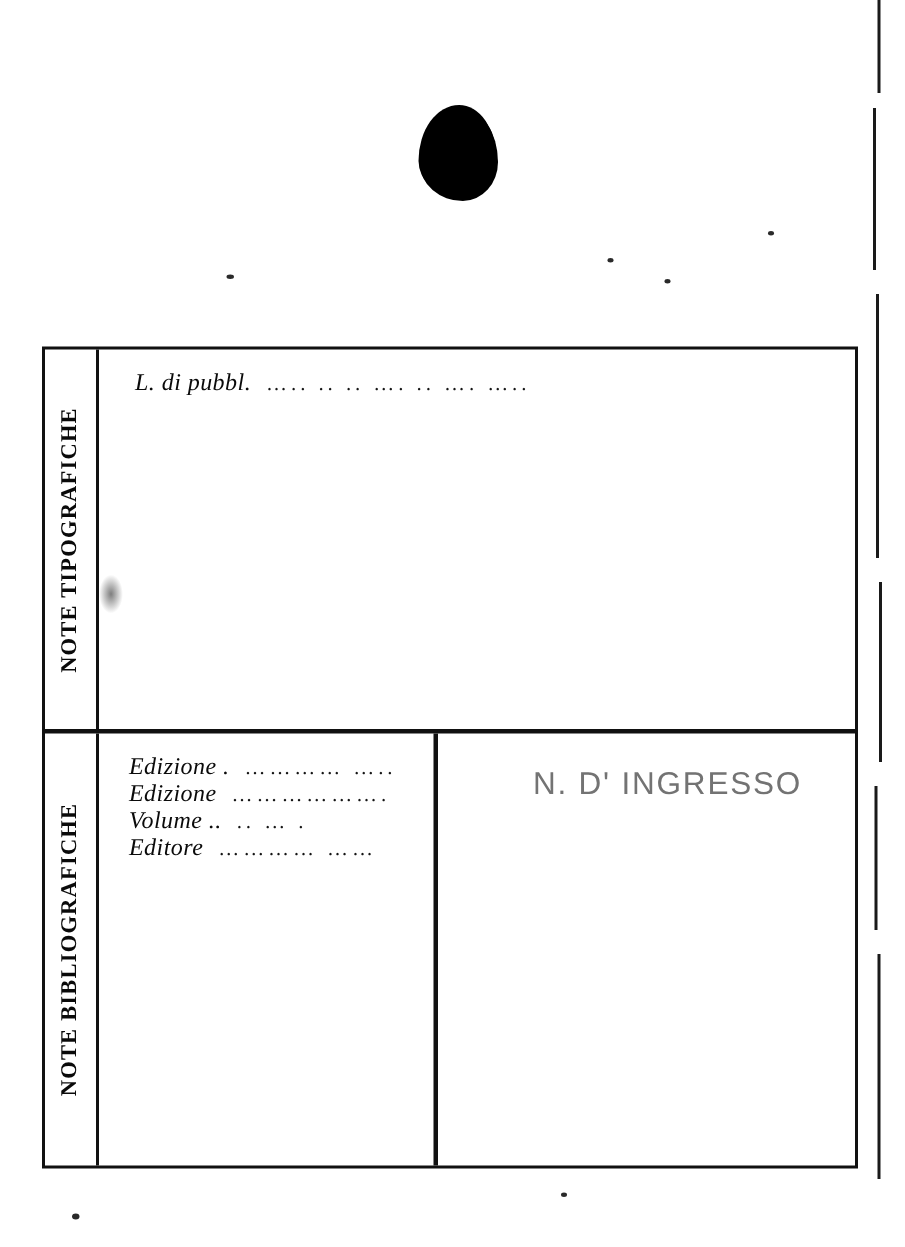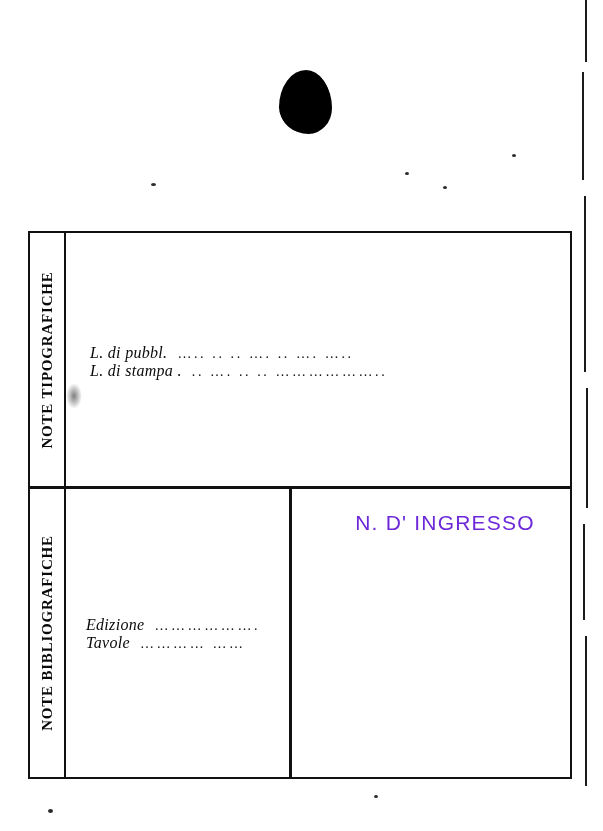"L. di pubbl." .fields { justify-content: center -> flex-start }
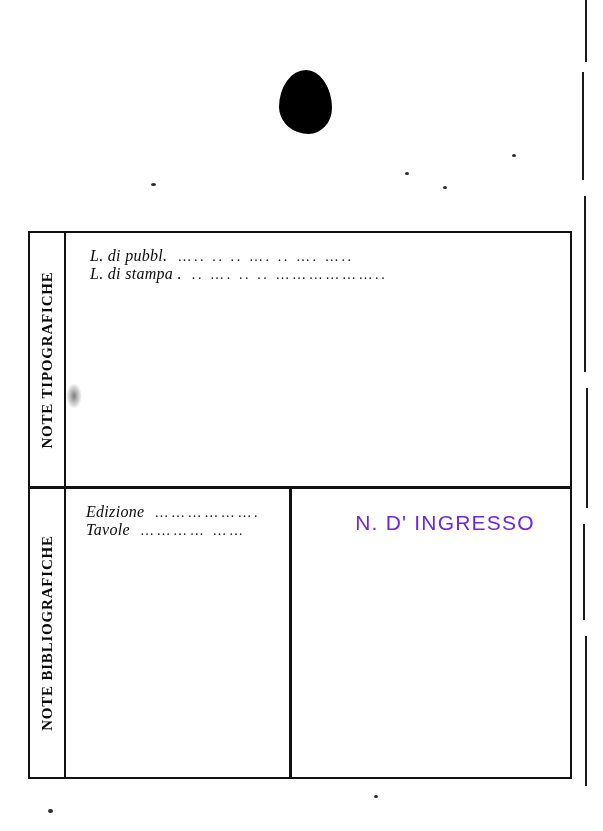"L. di stampa ." div.field { html: <div> <span>L. di stampa .</span> <span>.. …. .. .. ………………..</span> </div> -> none }
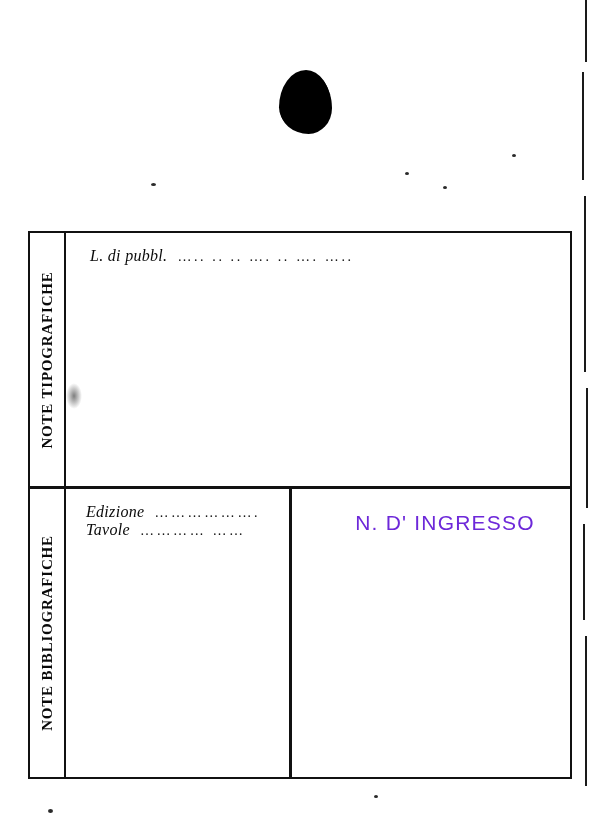"Edizione ." div.field { html: none -> <div> <span>Edizione .</span> <span>………… …..</span> </div> }
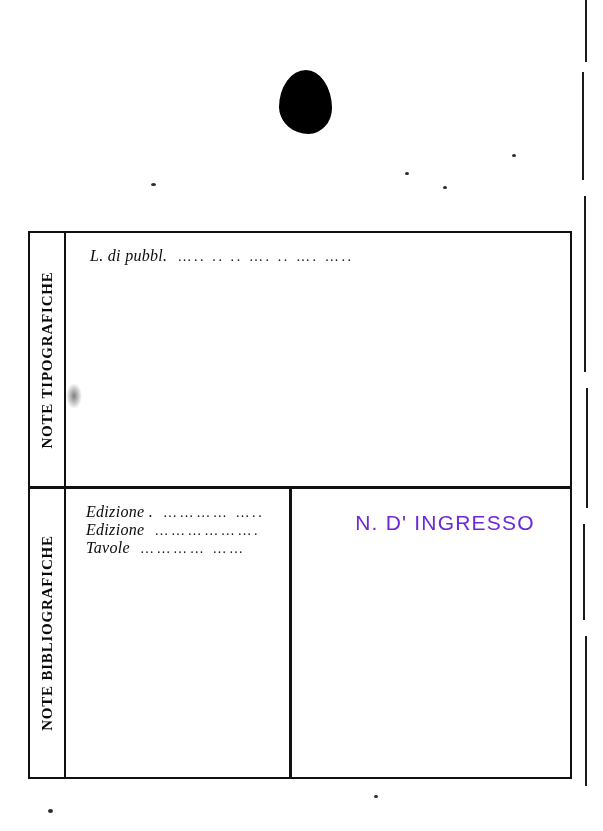"N. D' INGRESSO" .ingresso .ing-title { color: #6d28d9 -> #737373 }
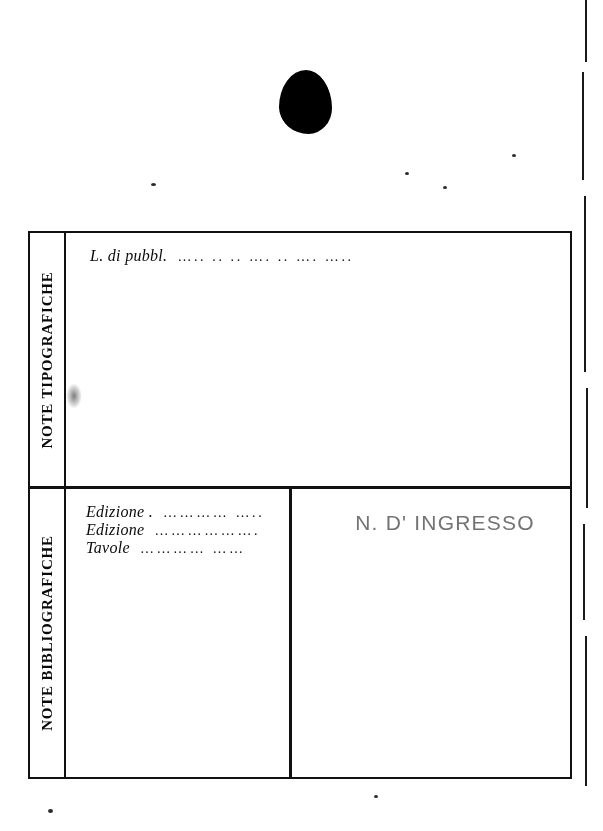"Volume .." div.field { html: none -> <div> <span>Volume ..</span> <span>.. … .</span> </div> }
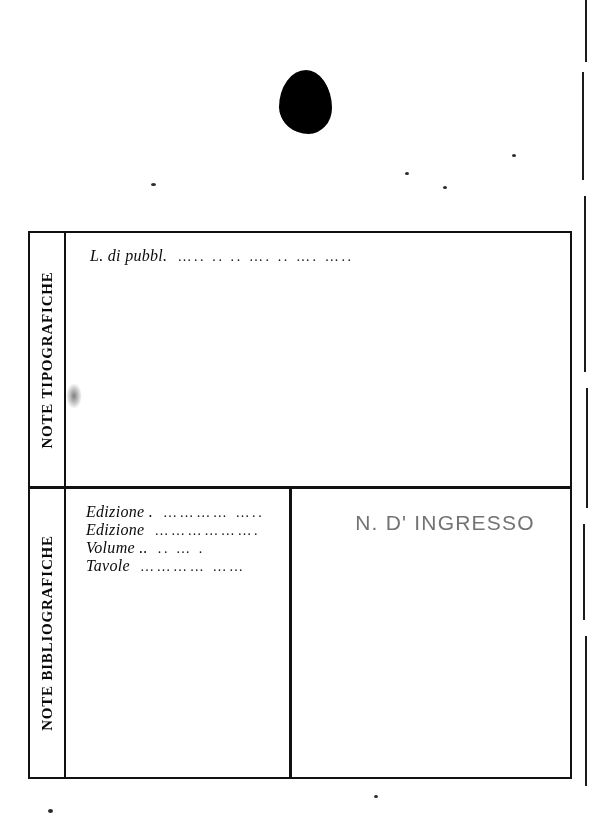"Tavole" span.flabel { text: Tavole -> Editore }
